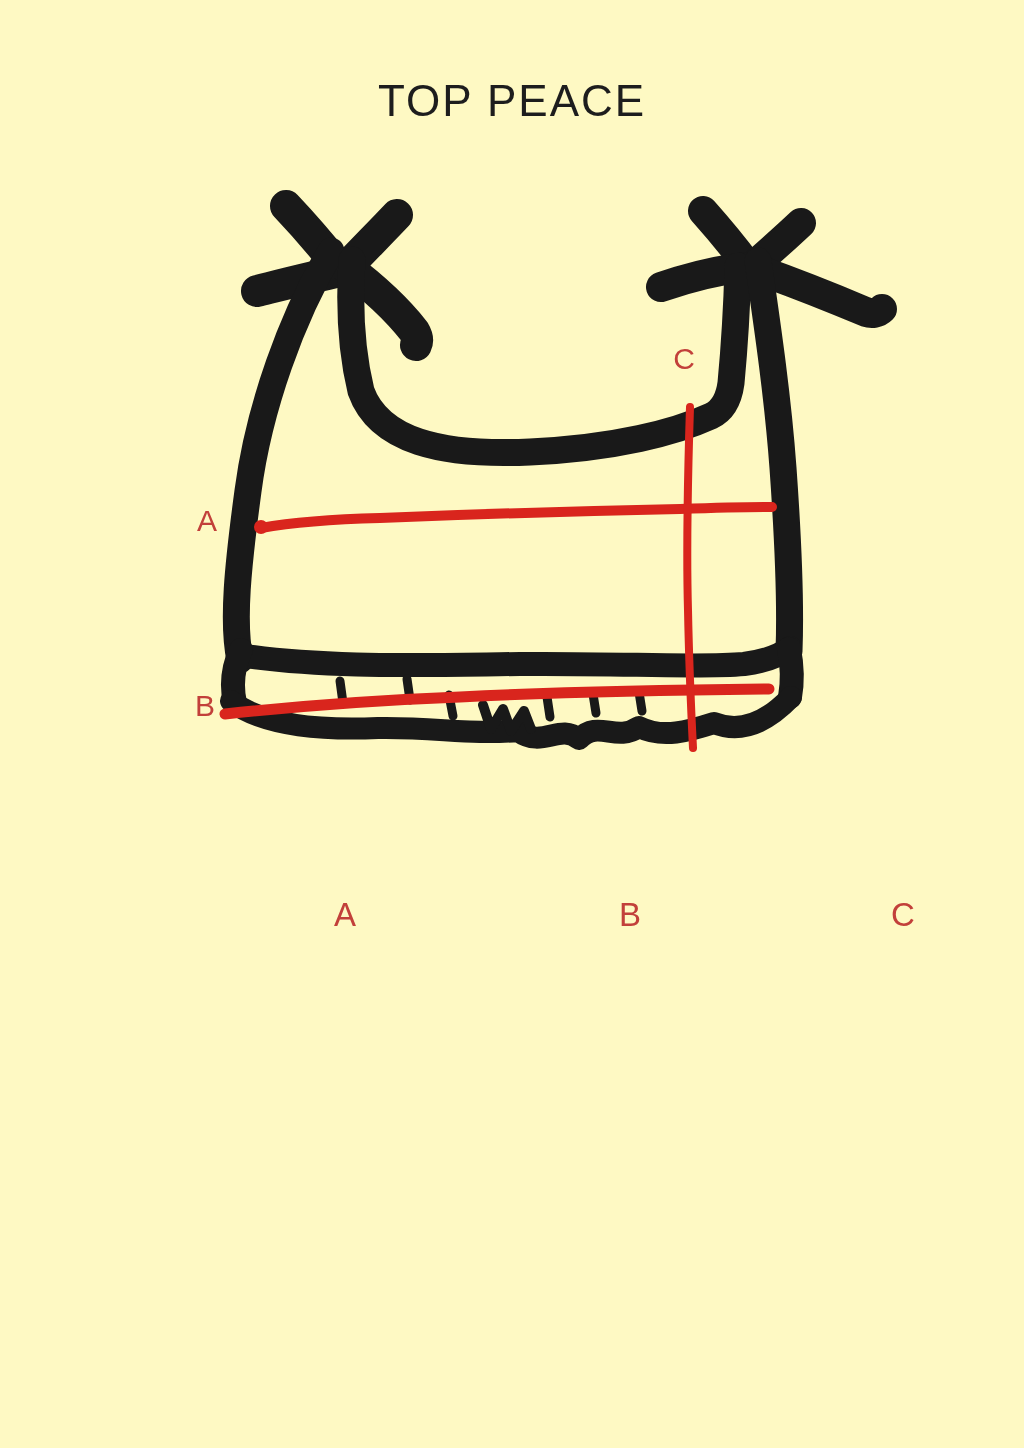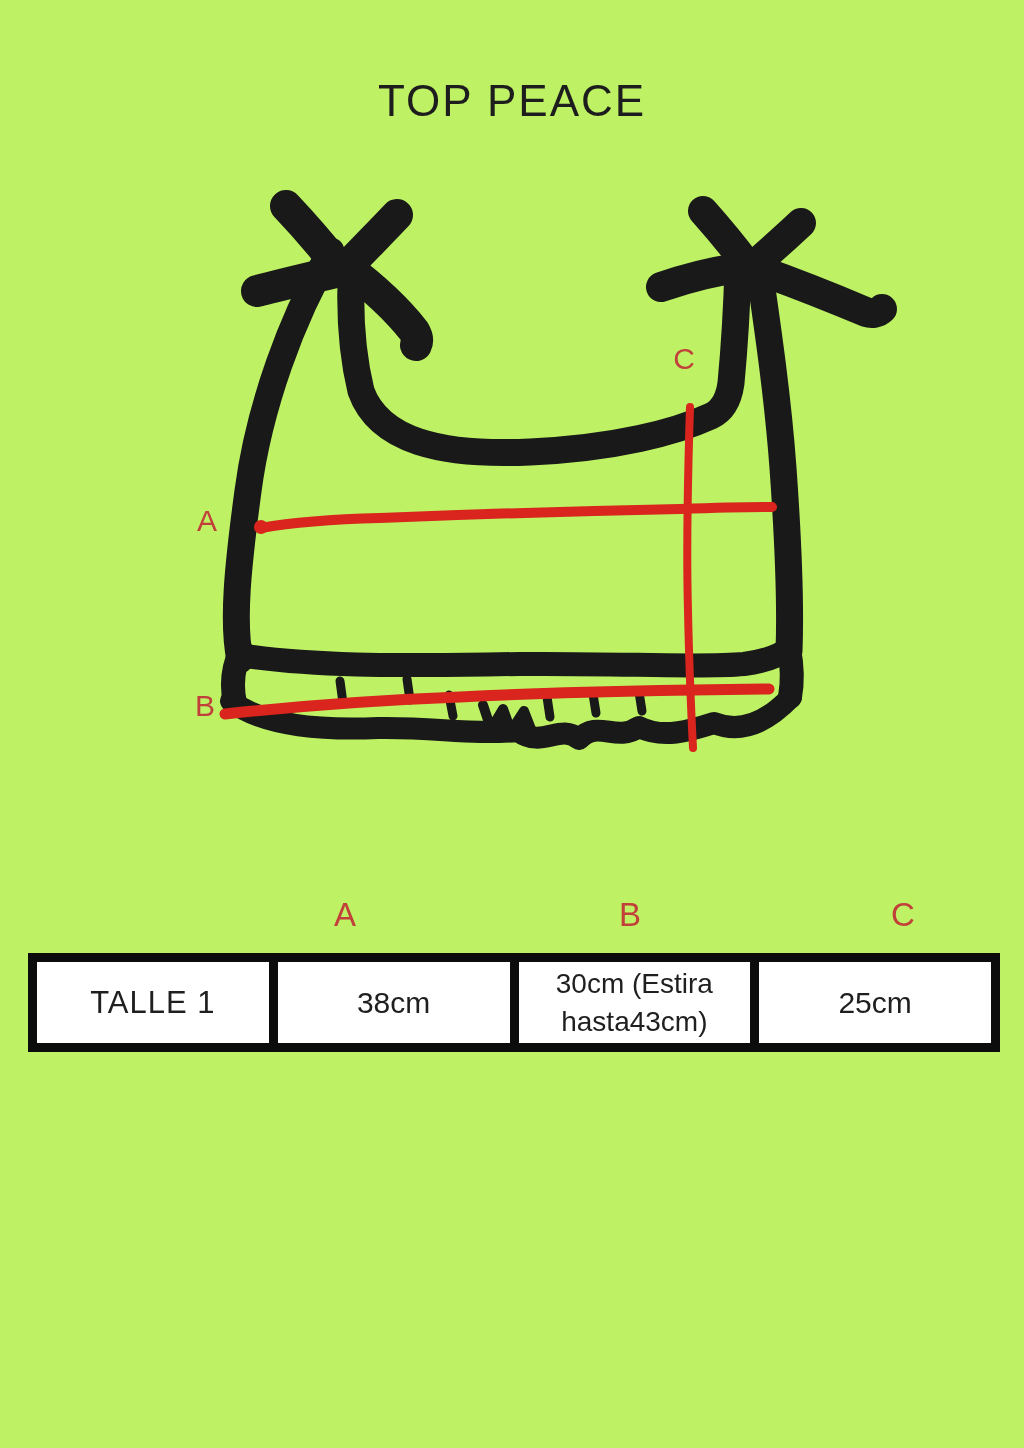"TOP PEACE" .page { background: #bef264 -> #fef9c3 }
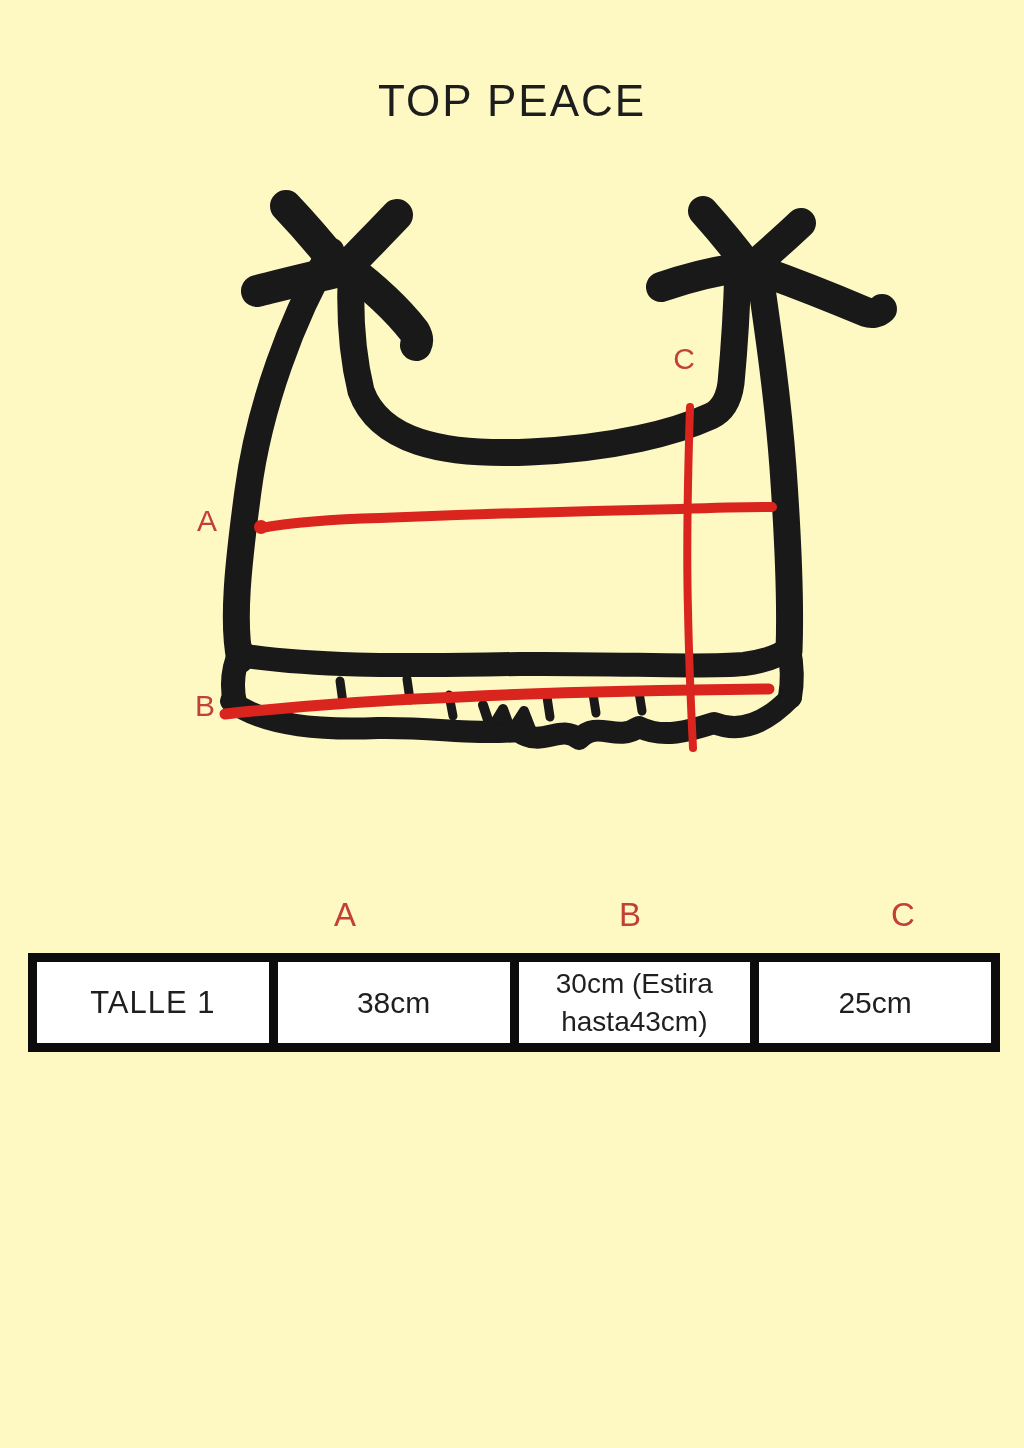"TALLE 1" tr { html: <tr> <td>TALLE 1</td> <td>38cm</td> <td>30cm (Estira hasta43cm)</td> <td>25cm</td> </tr> -> none }
